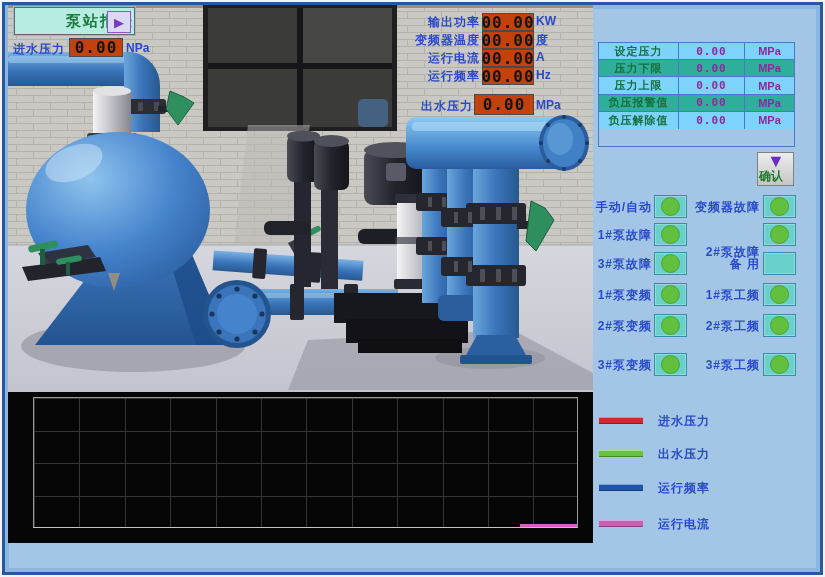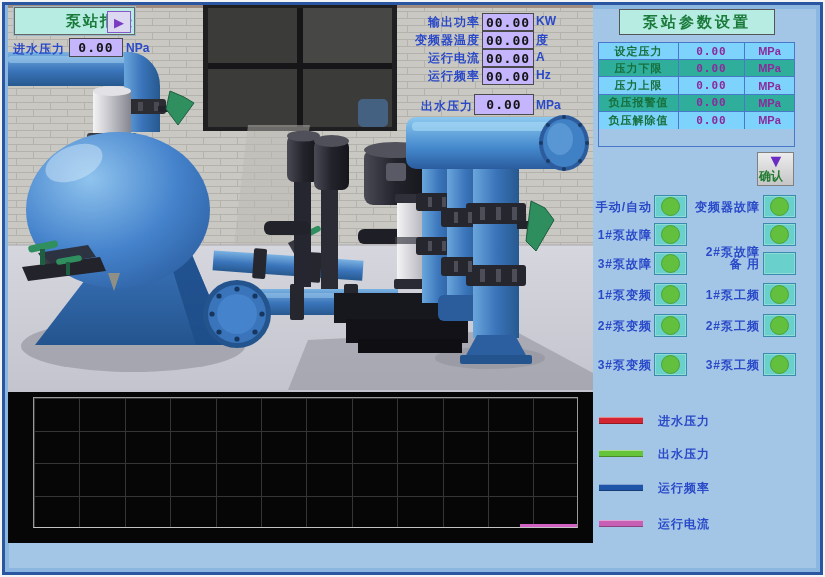"00.00" .val-box { background: #c4b5fd -> #c2410c; font-size: 13px -> 16px }
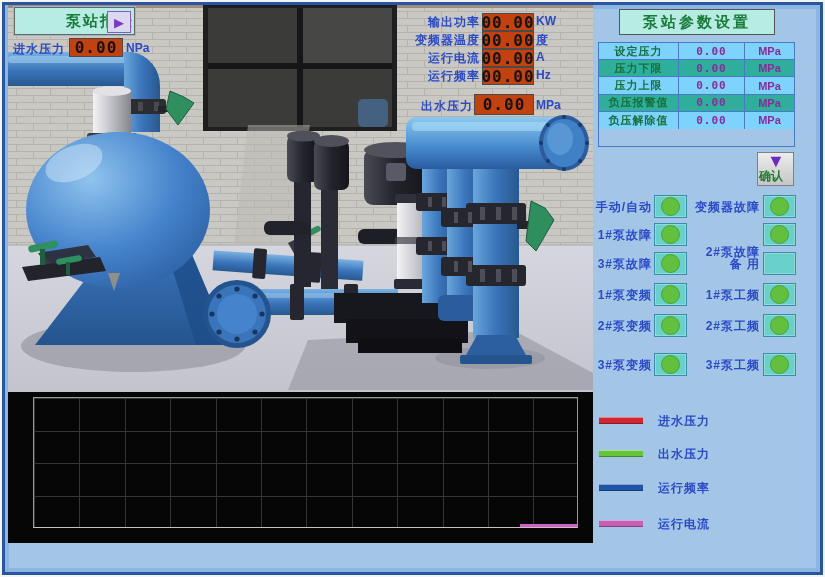"泵站参数设置" div.abs { html: <div>泵站参数设置</div> -> none }
